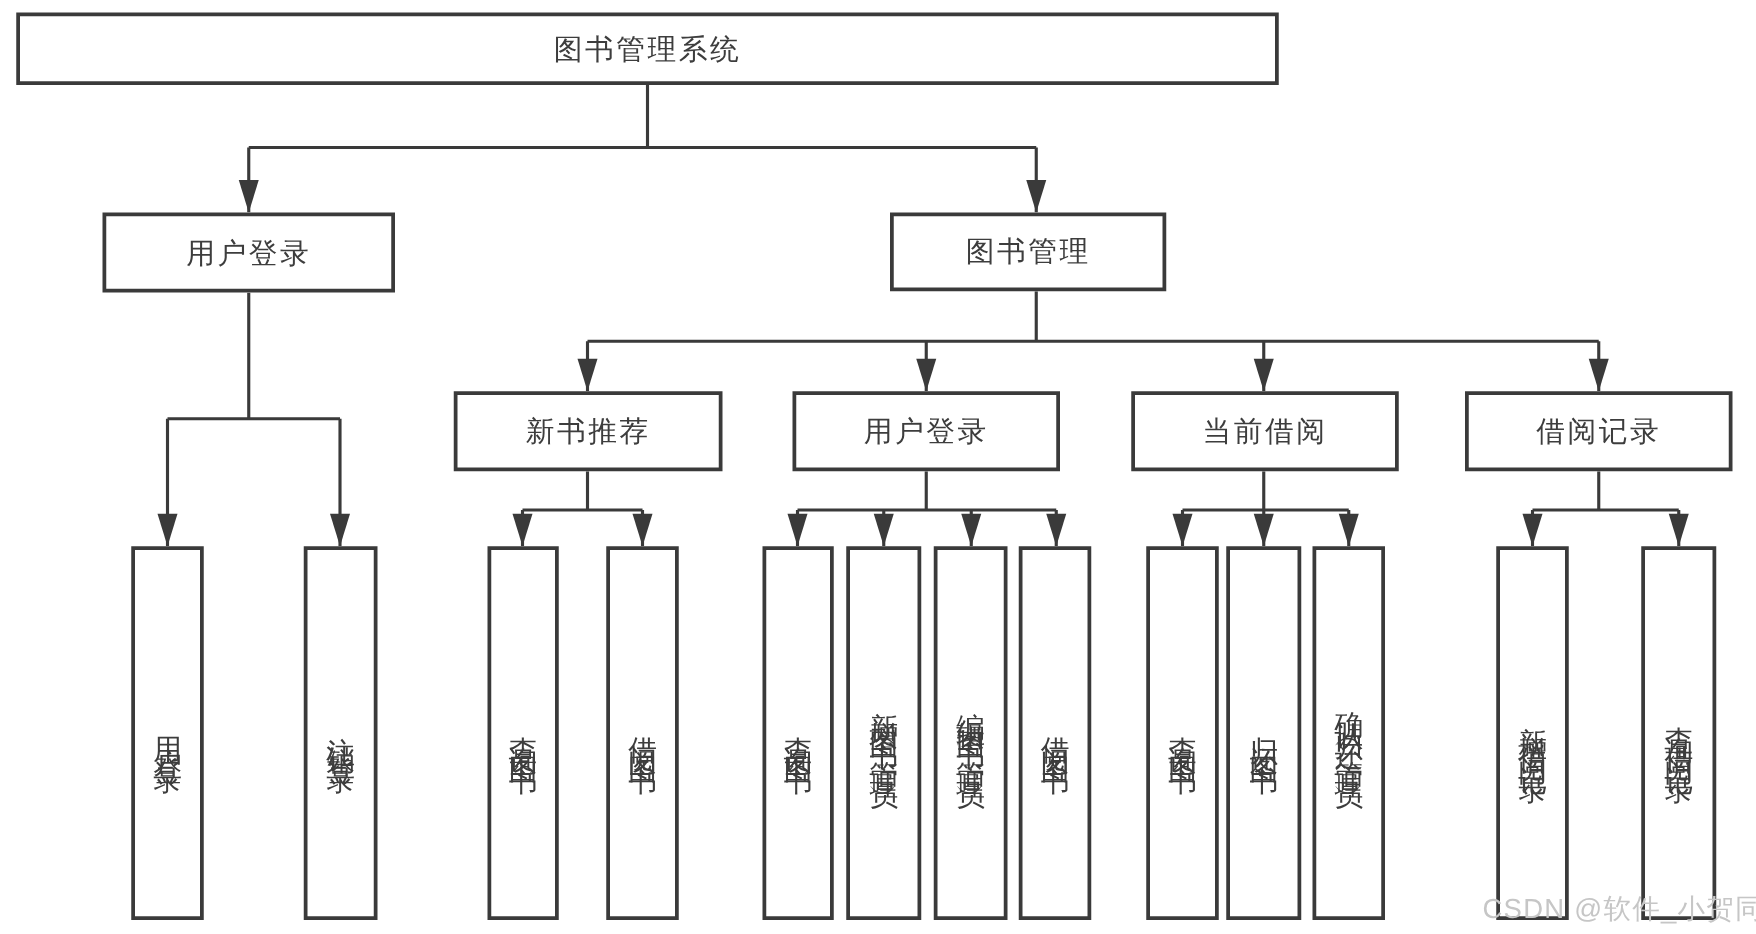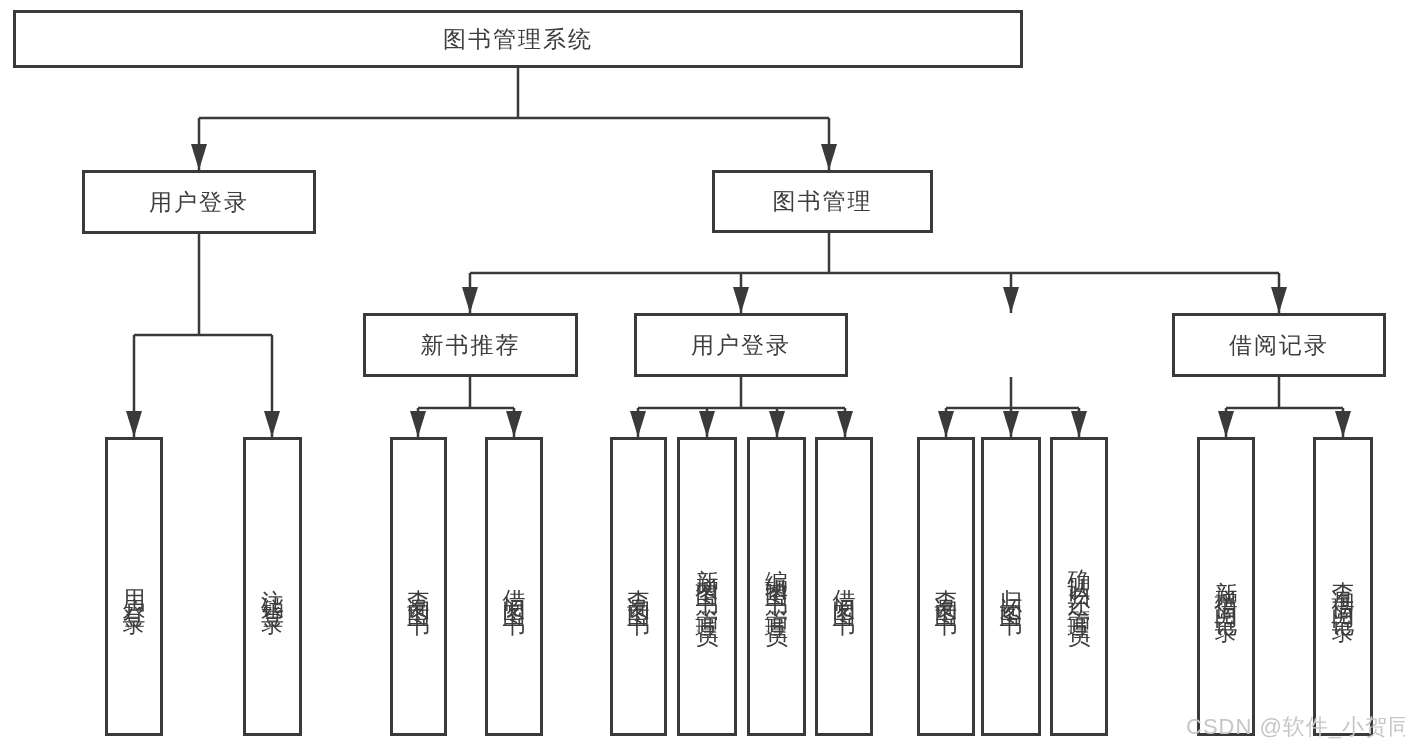"当前借阅" div.box { html: none -> <div> <span>当前借阅</span> </div> }
